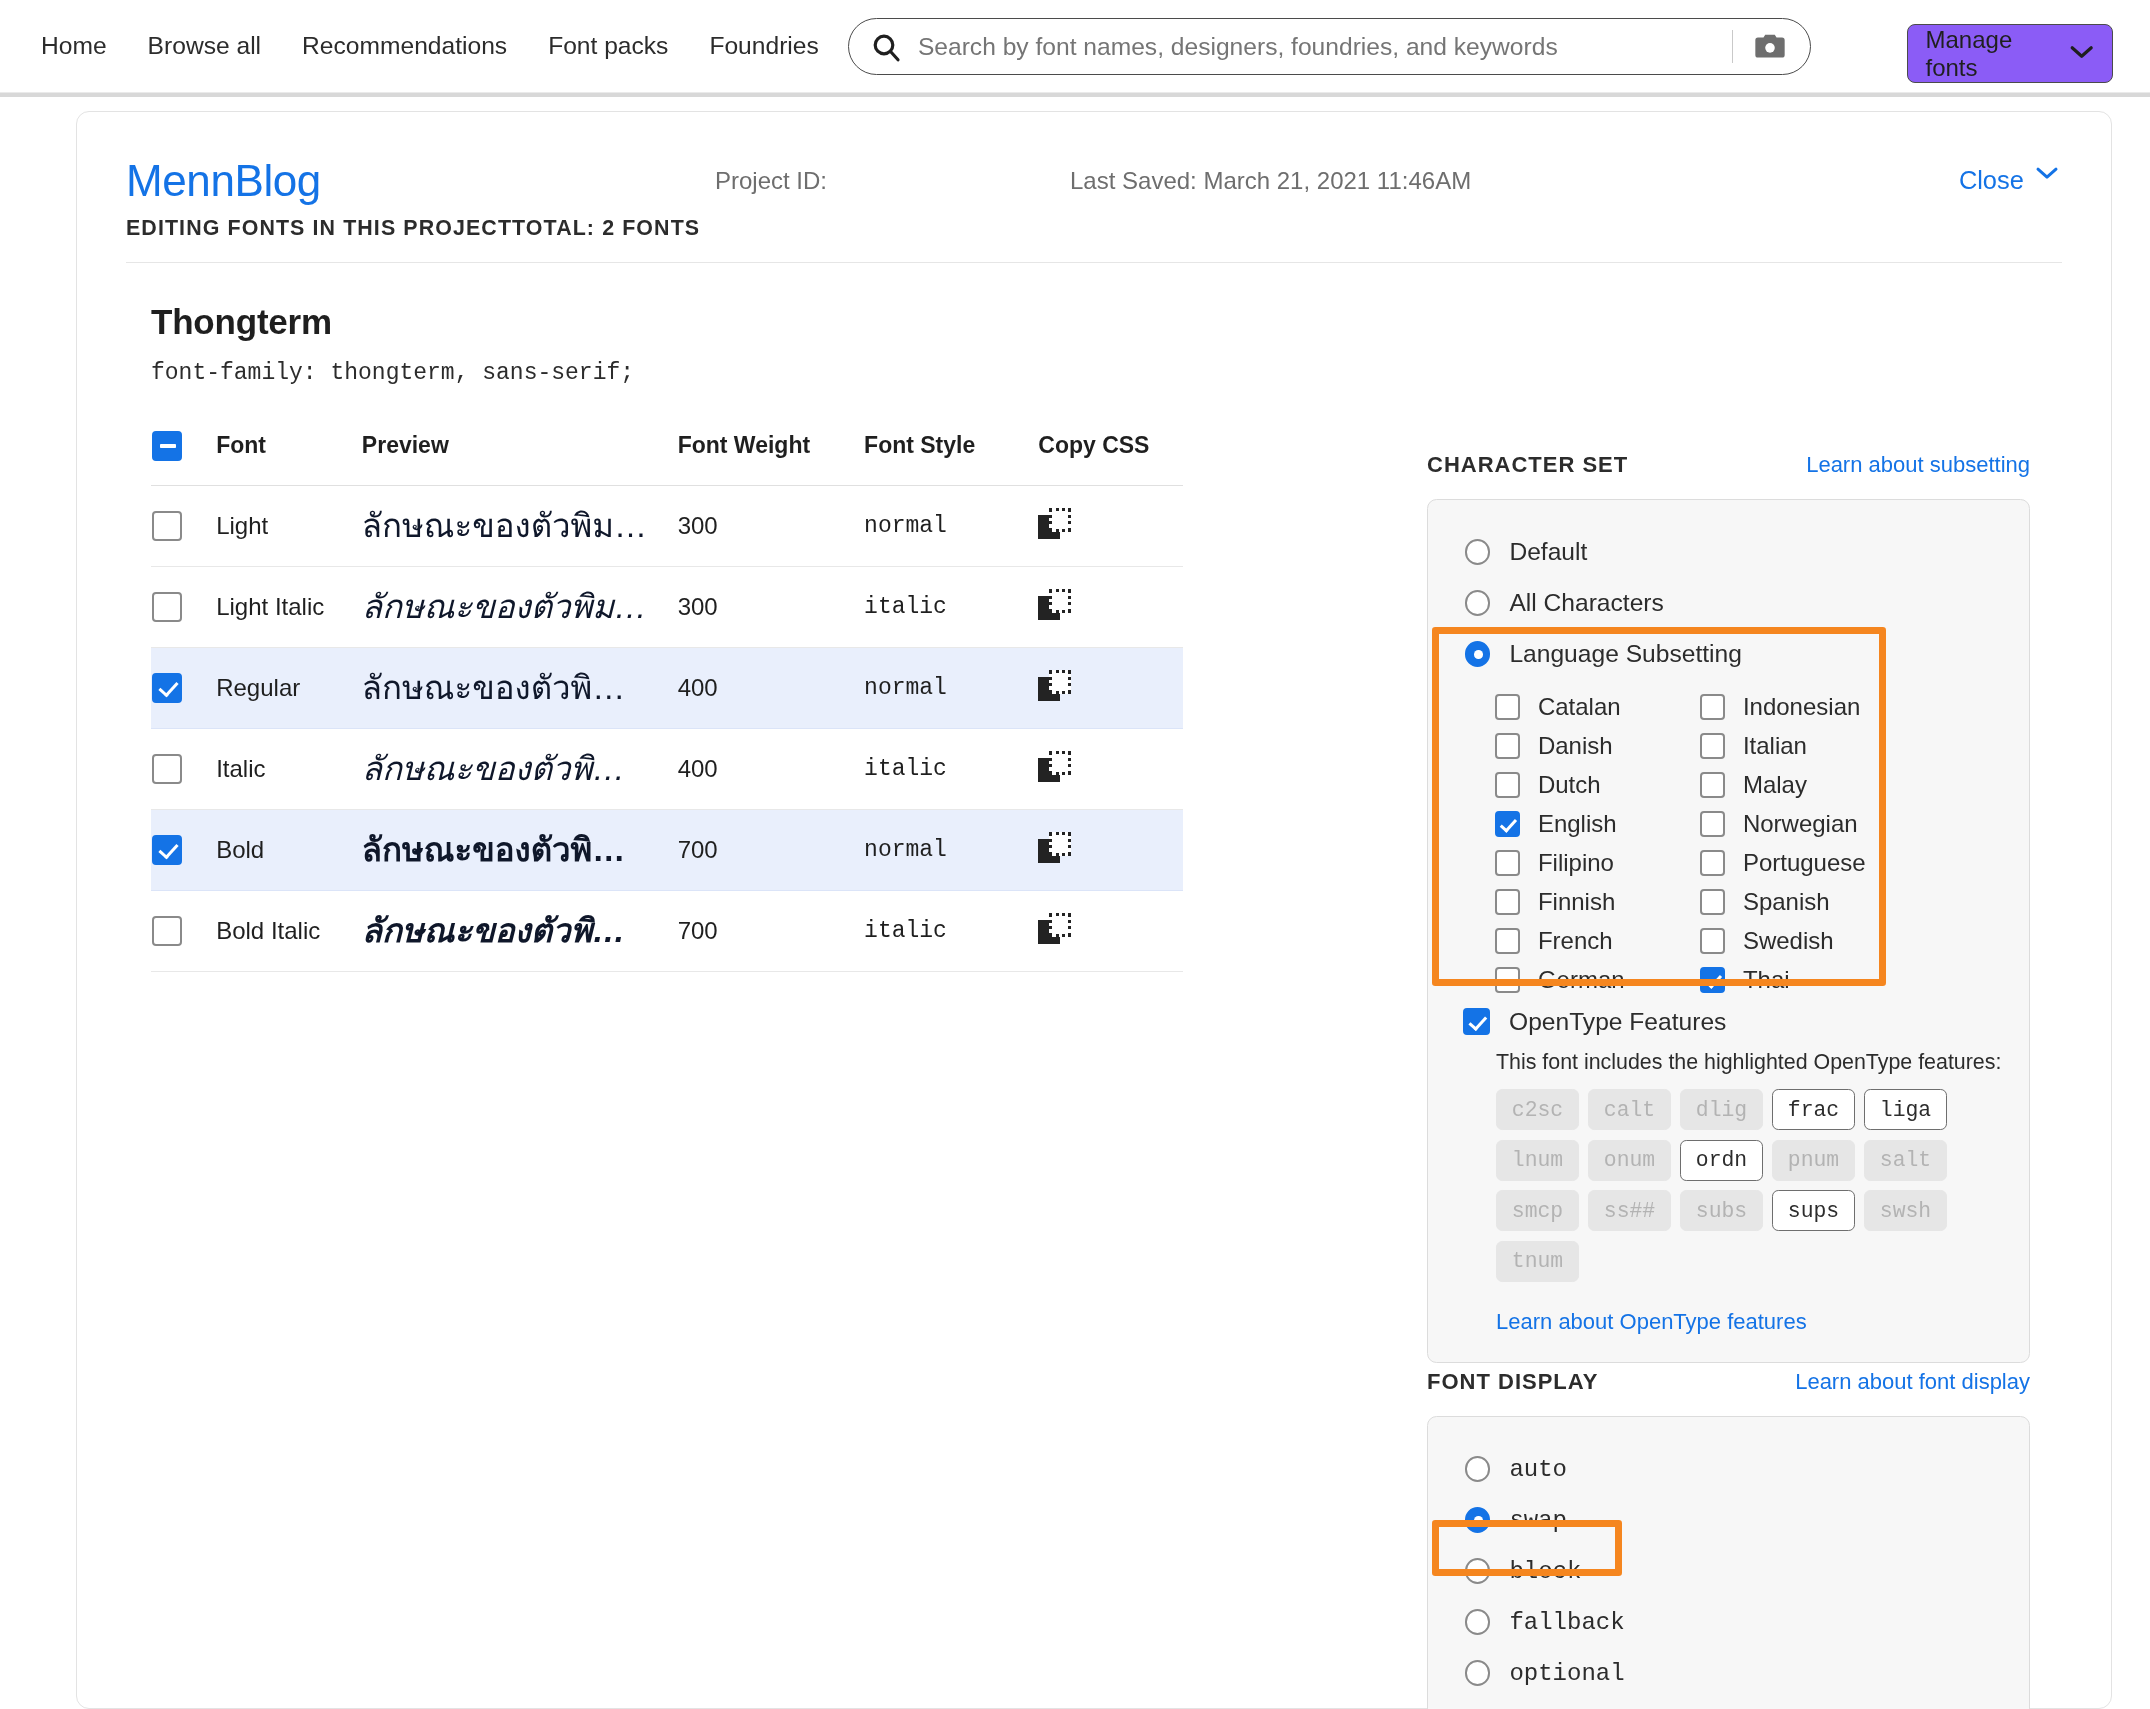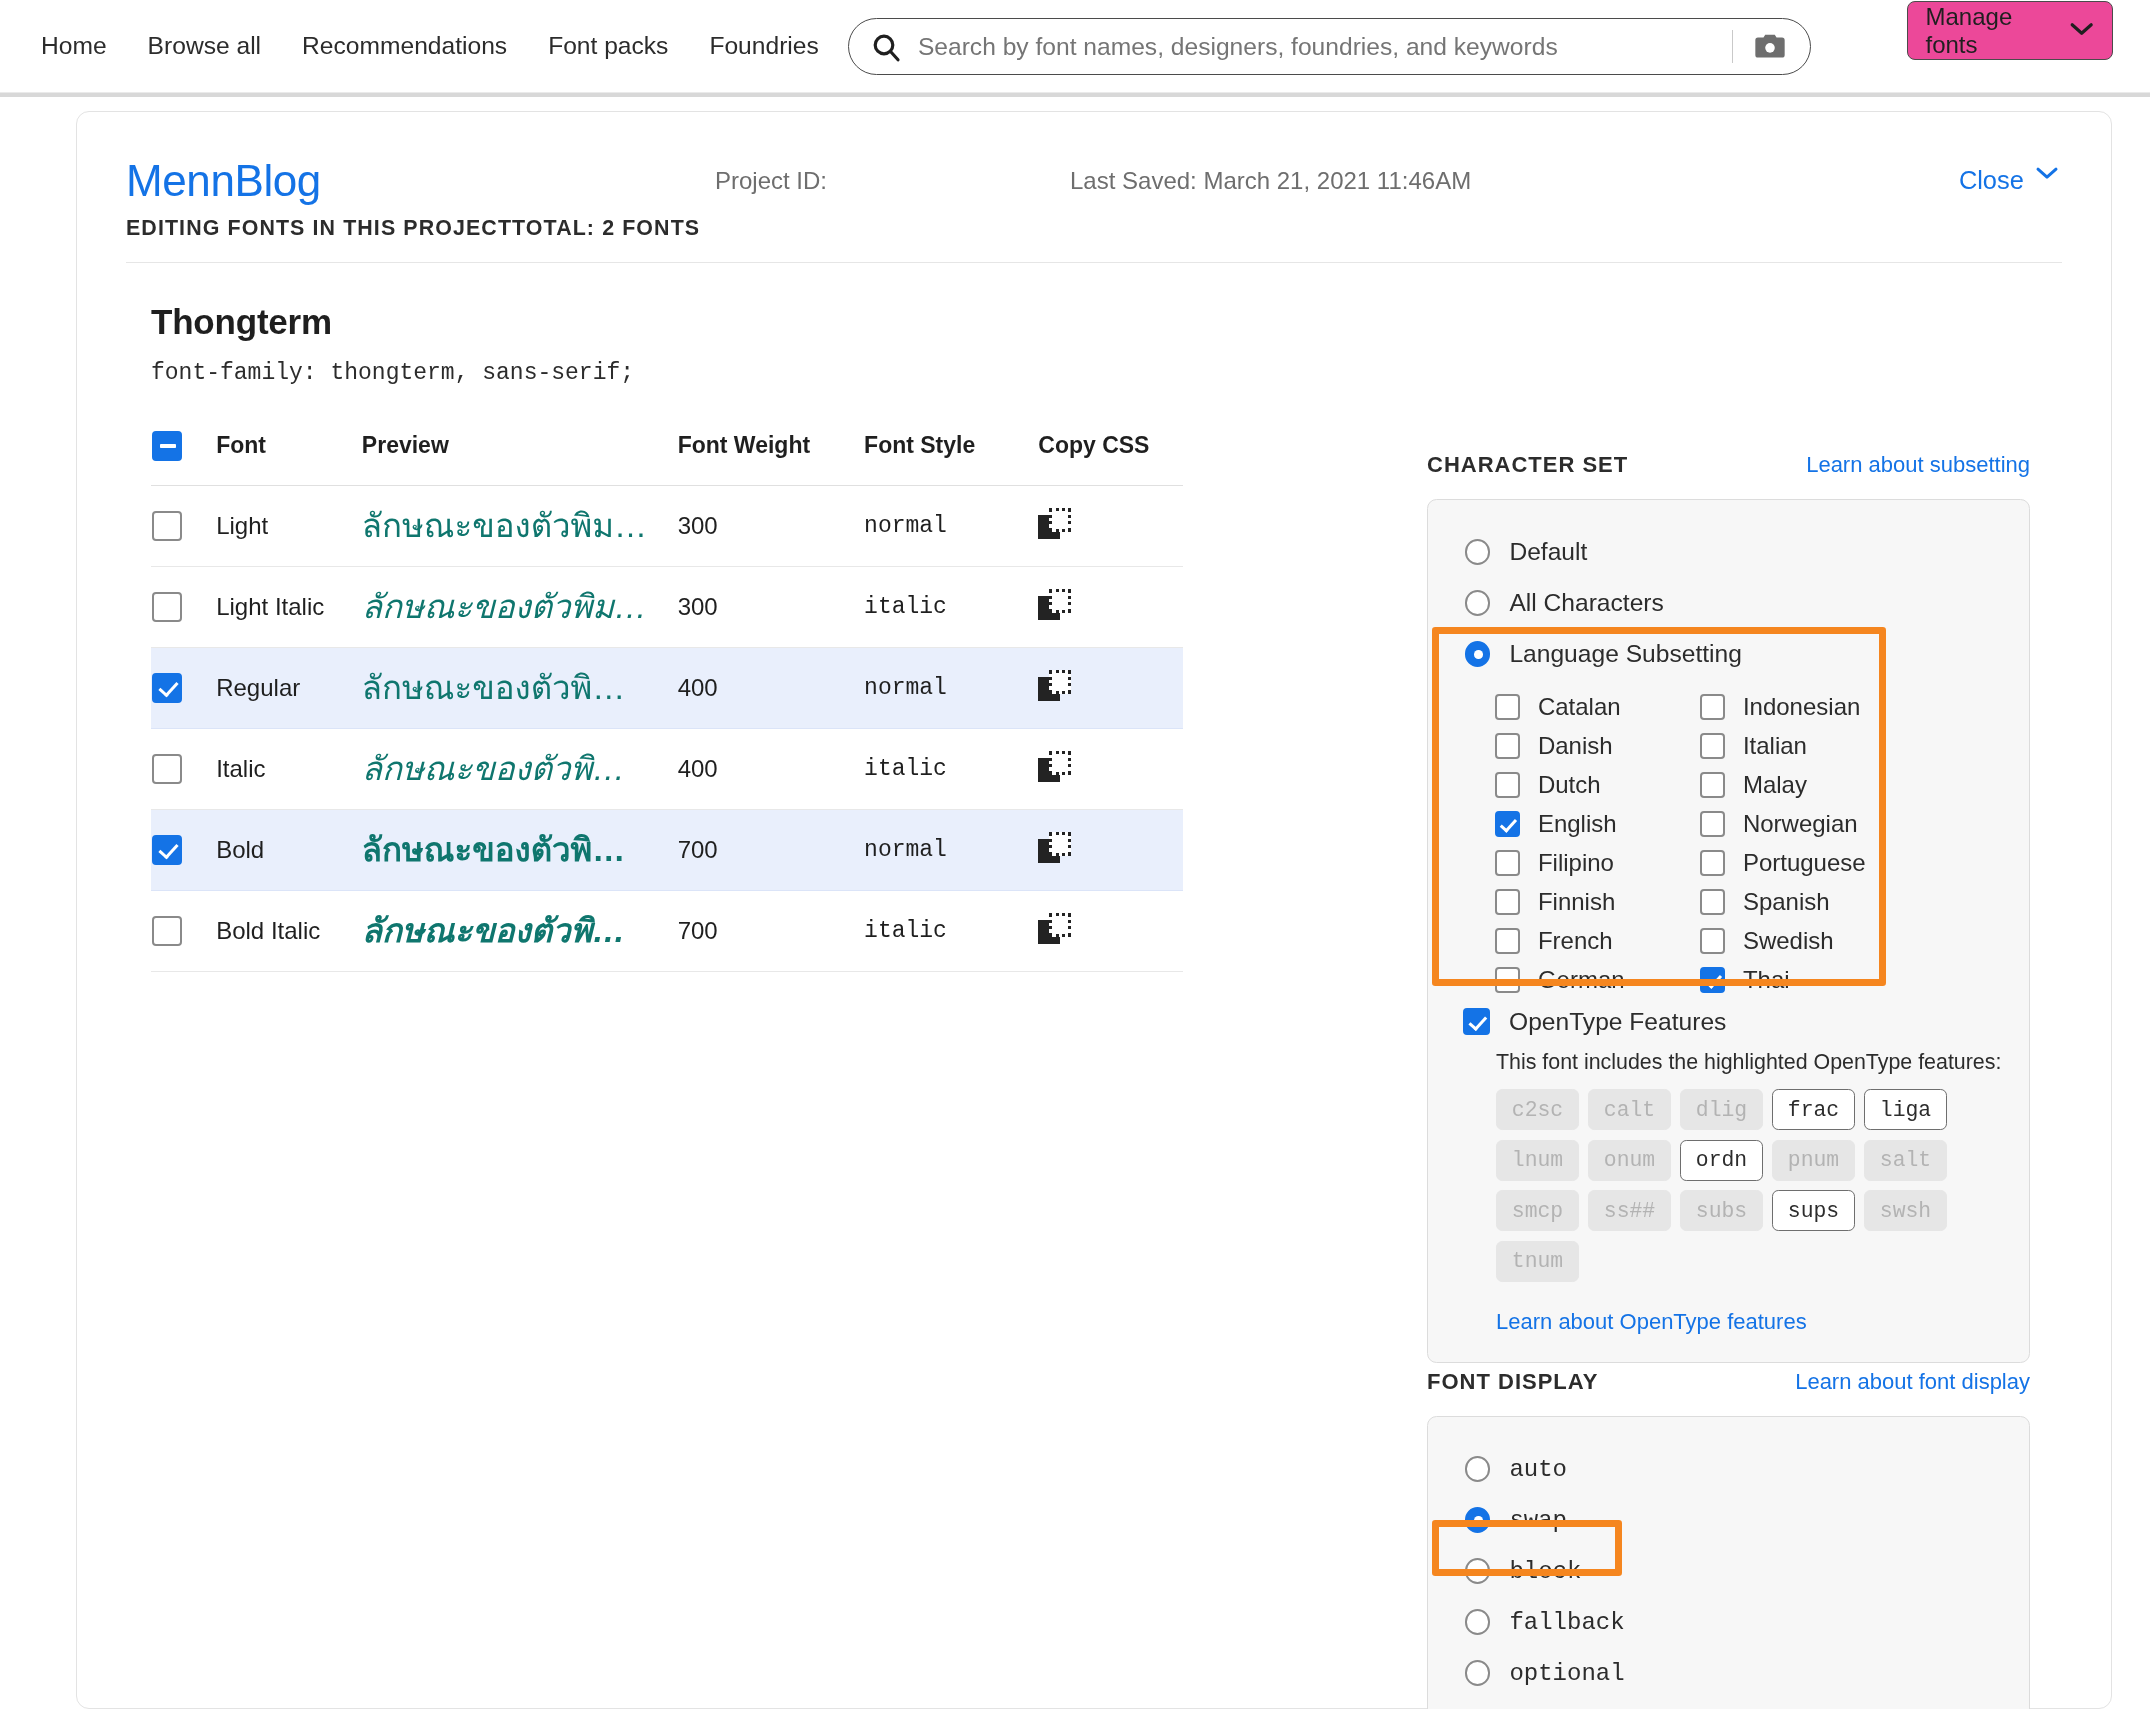"Manage fonts" .manage-btn { background: #ec4899 -> #8b5cf6; top: 1px -> 24px }
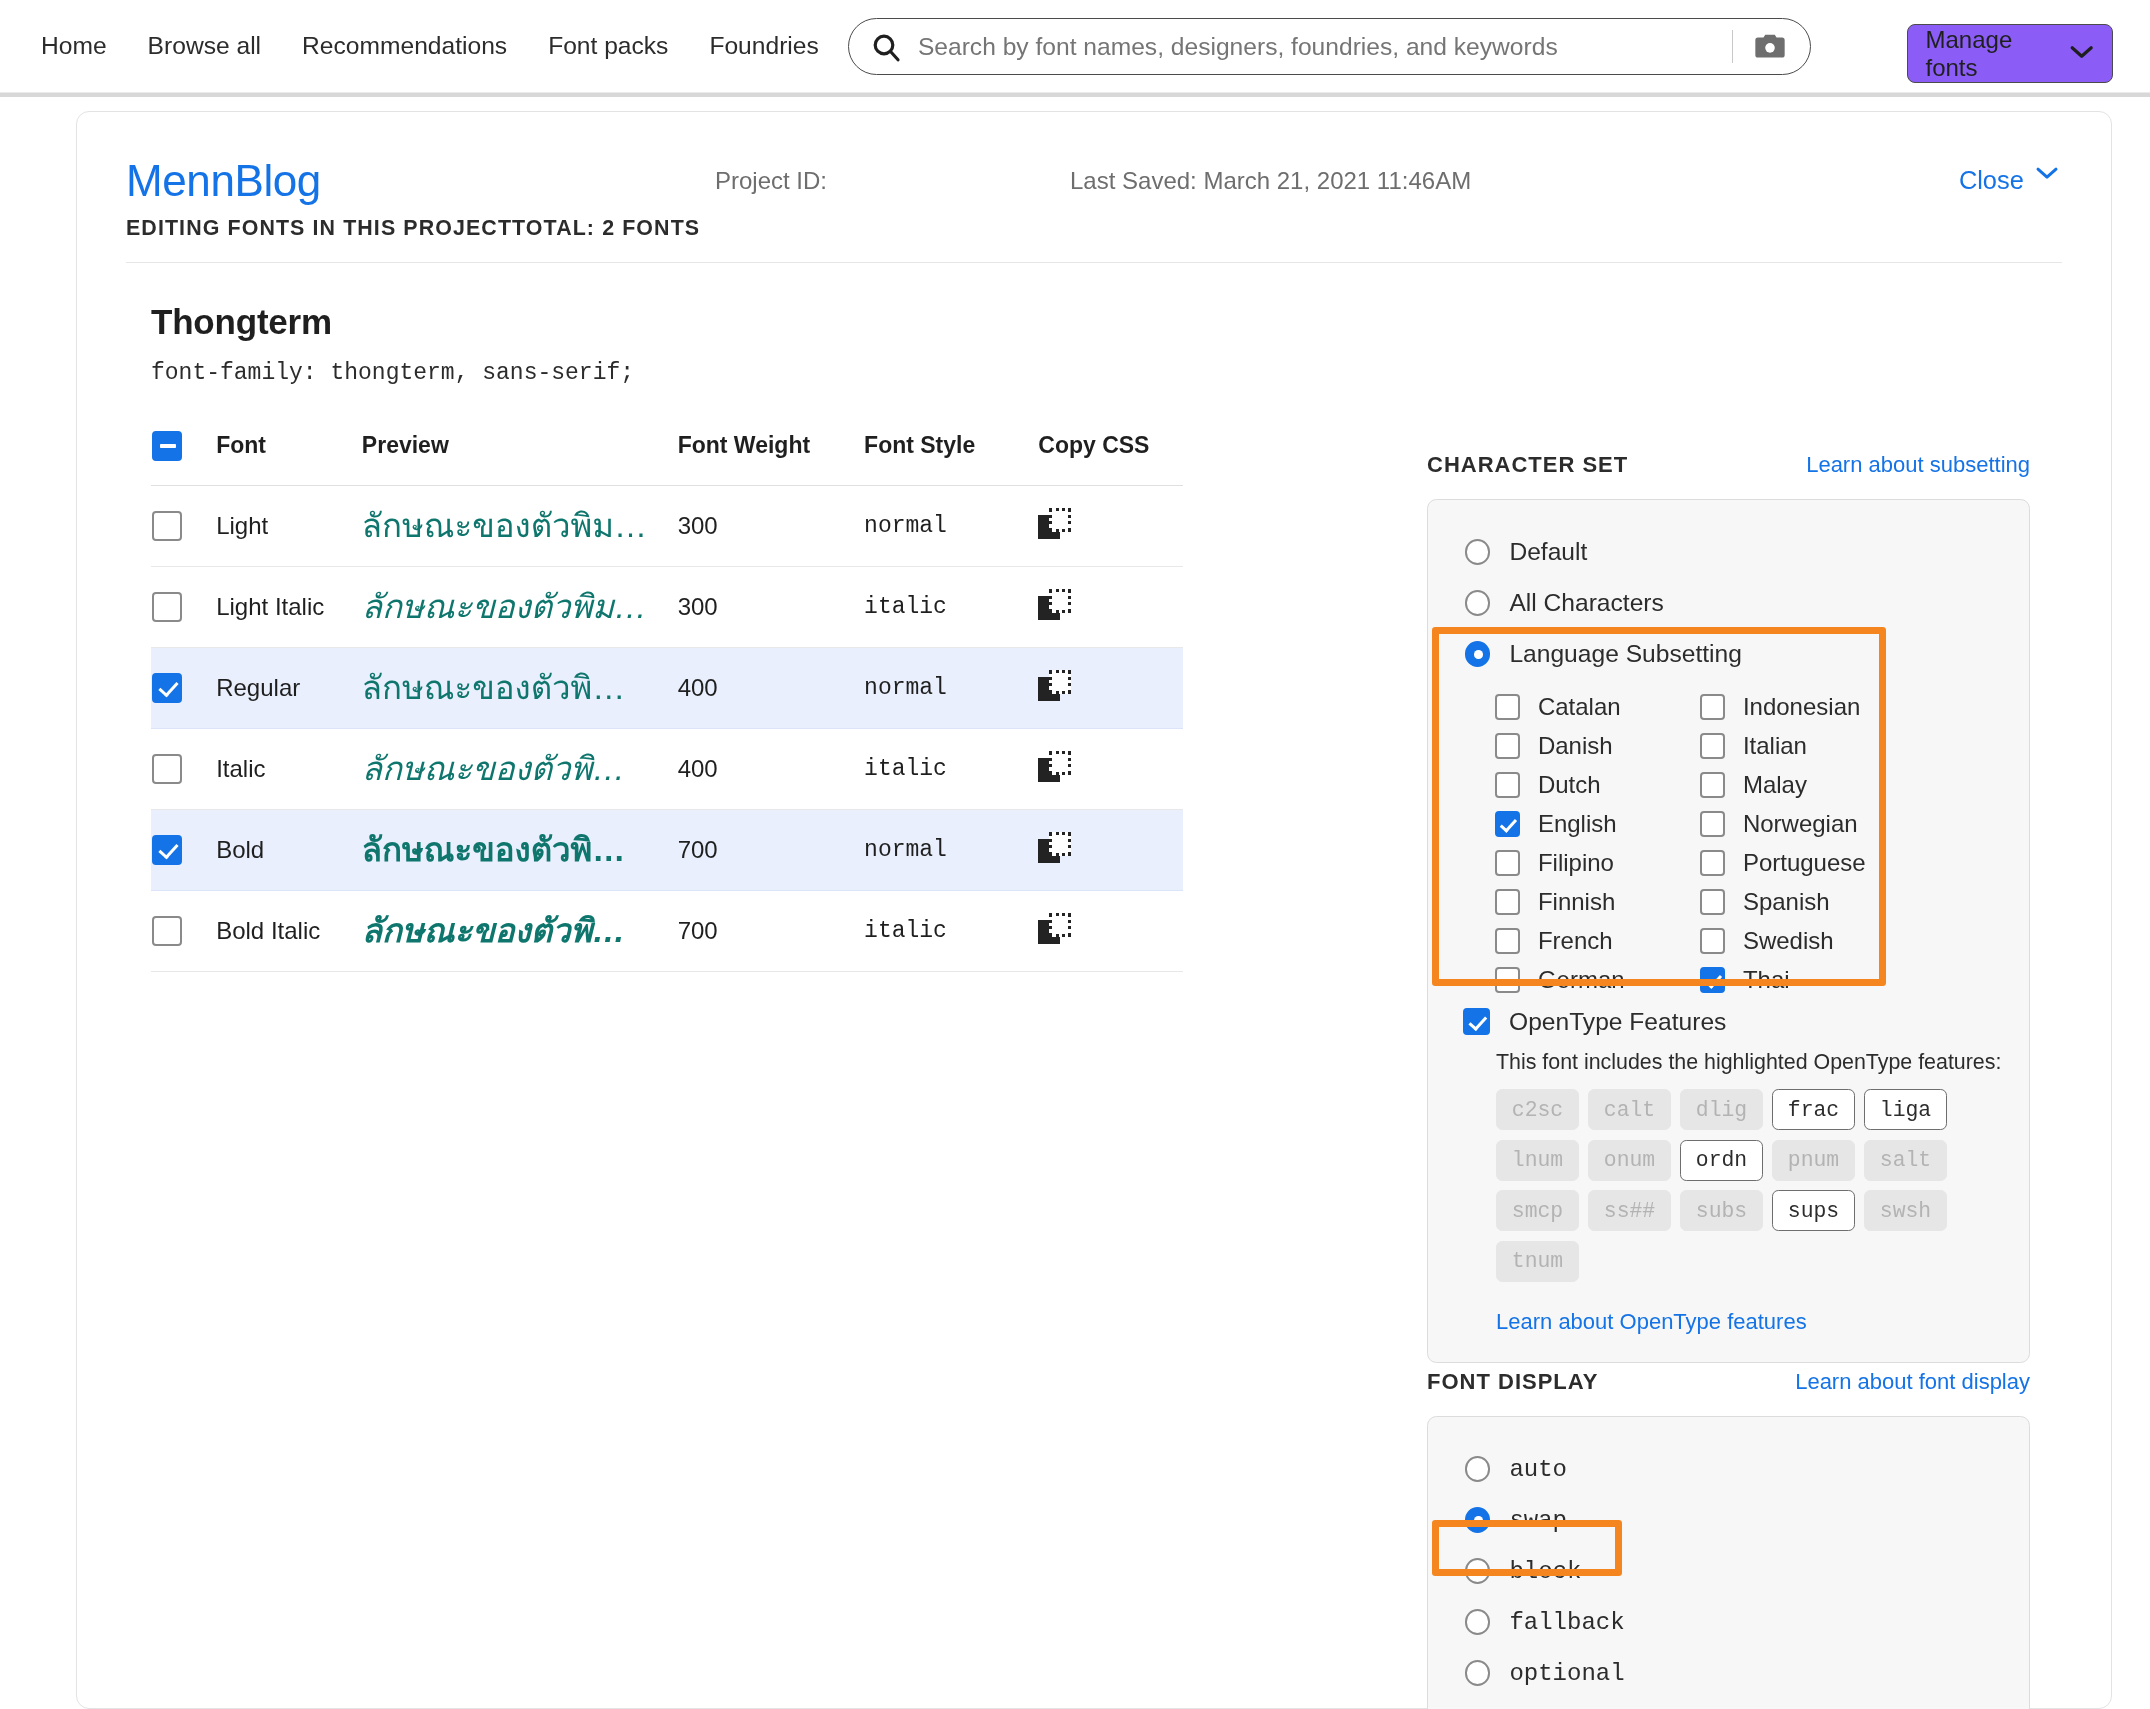"ลักษณะของตัวพิม…" .cell-prev { color: #0f766e -> #0f172a }
